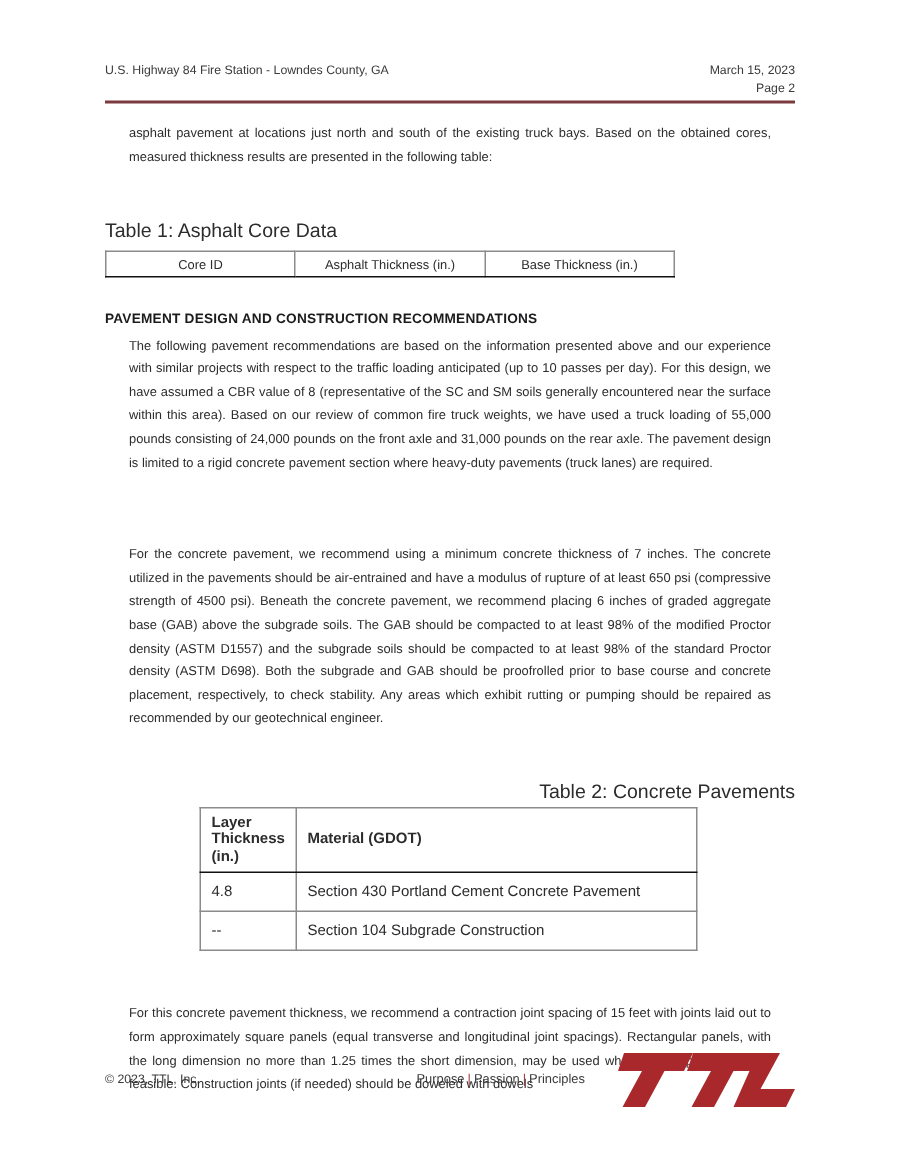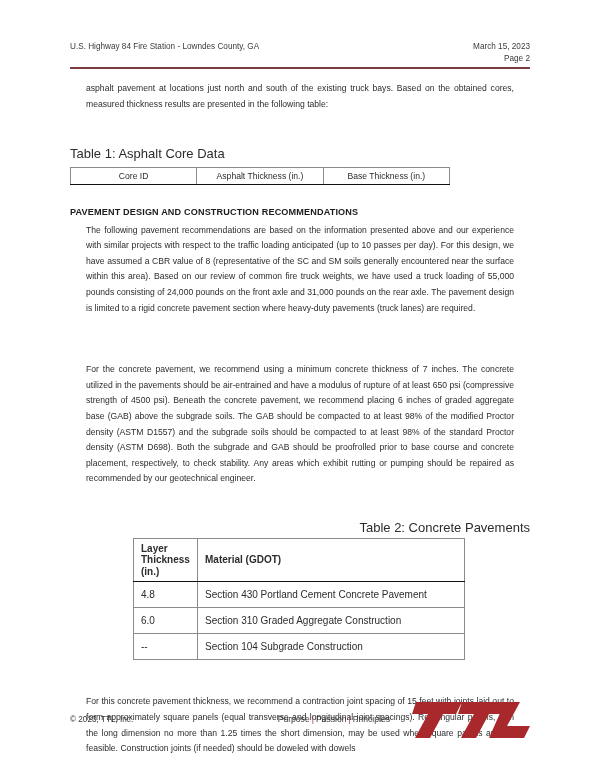"6.0" tr { html: <tr> <td>6.0</td> <td>Section 310 Graded Aggregate Construction</td> </tr> -> none }
